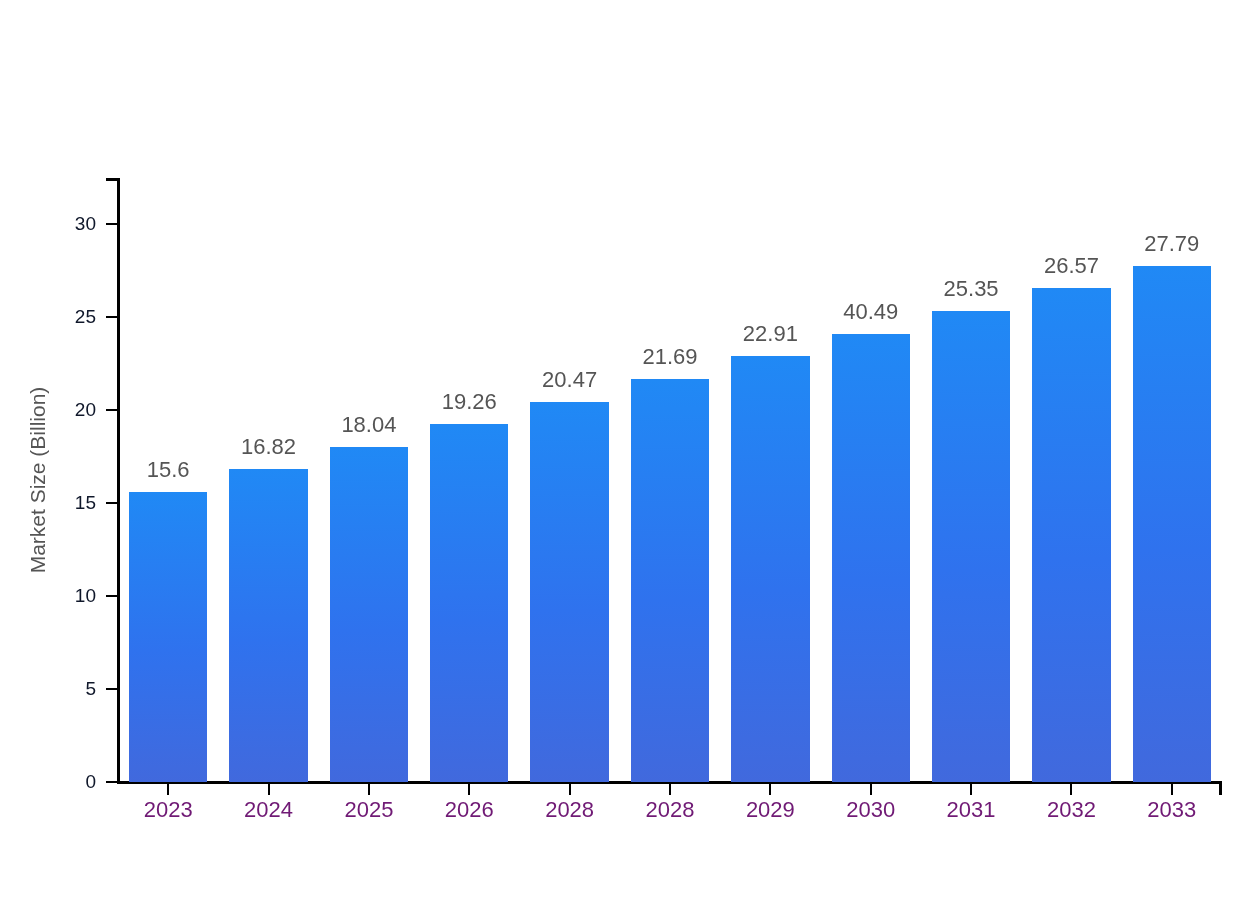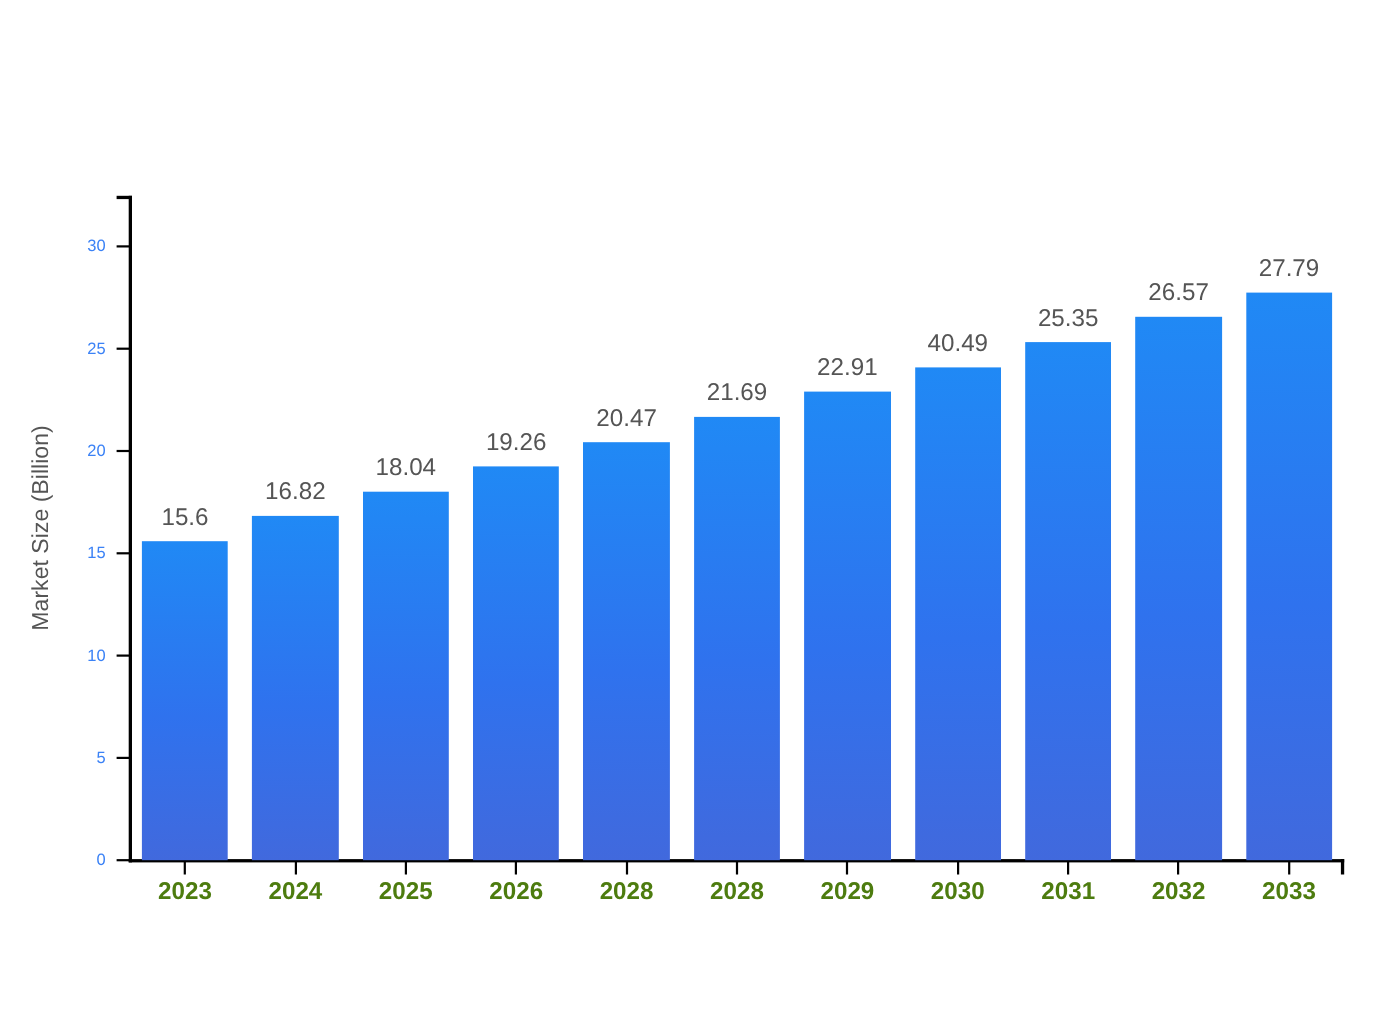"30" .ytick-label { color: #3b82f6 -> #0f172a; font-size: 15px -> 19px }
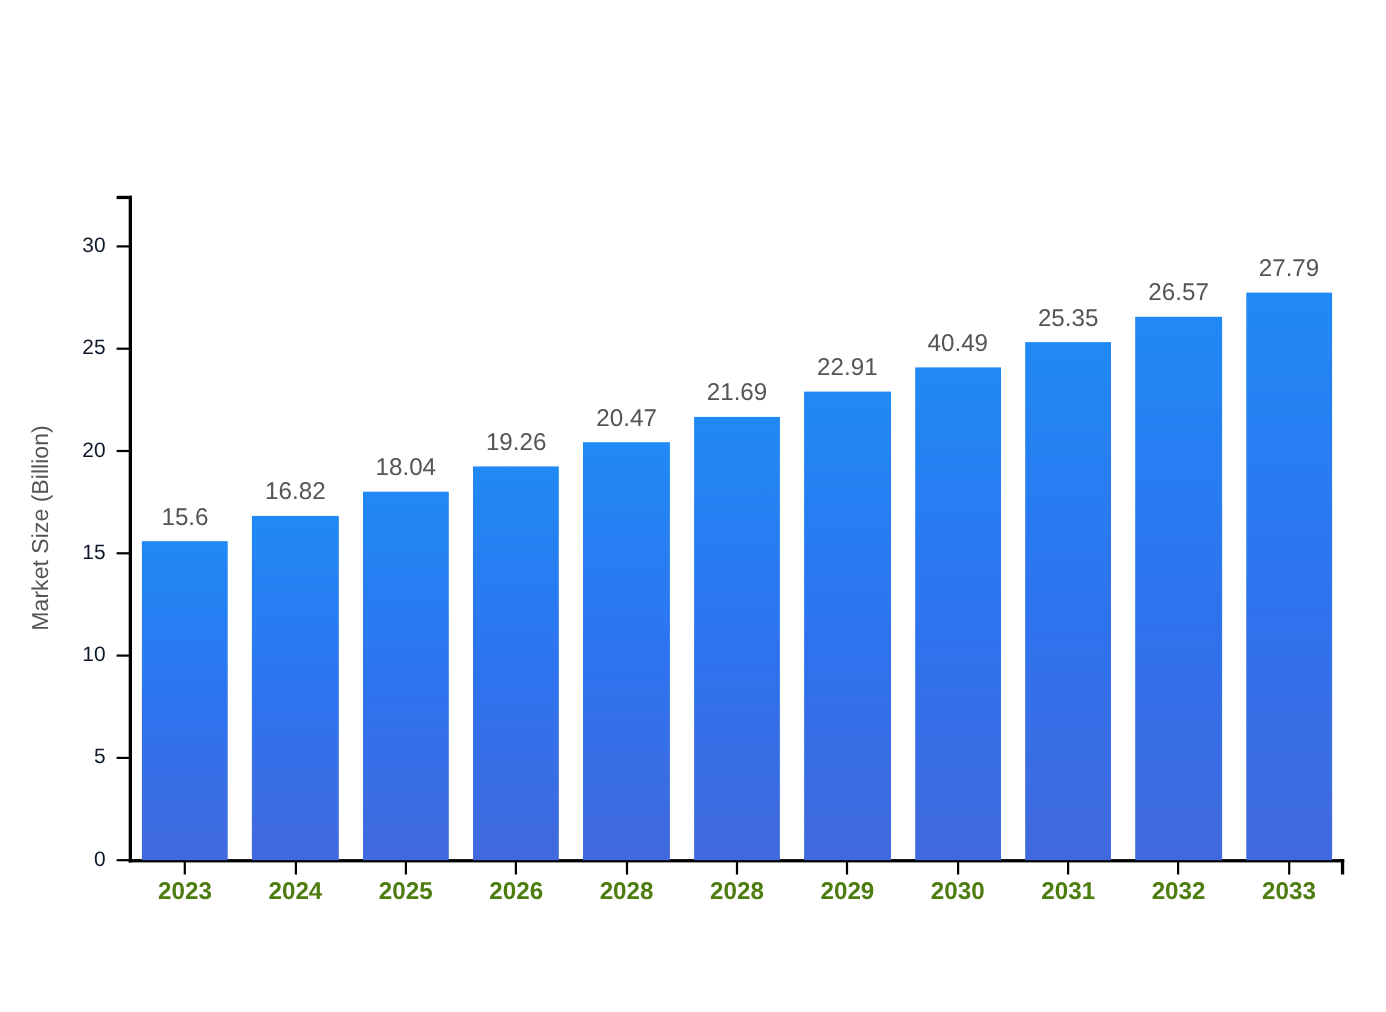"2023" .xtick-label { color: #4d7c0f -> #701a75; font-weight: bold -> none }
